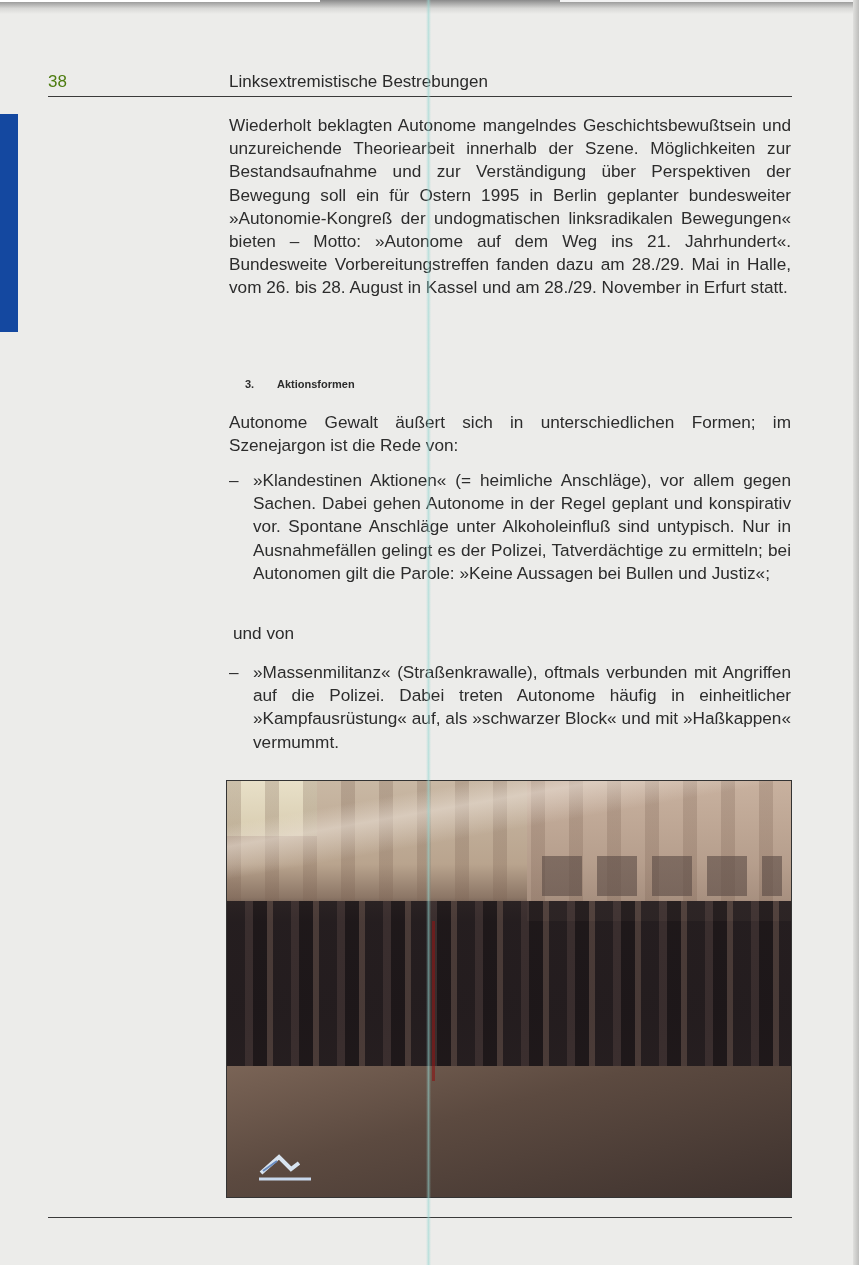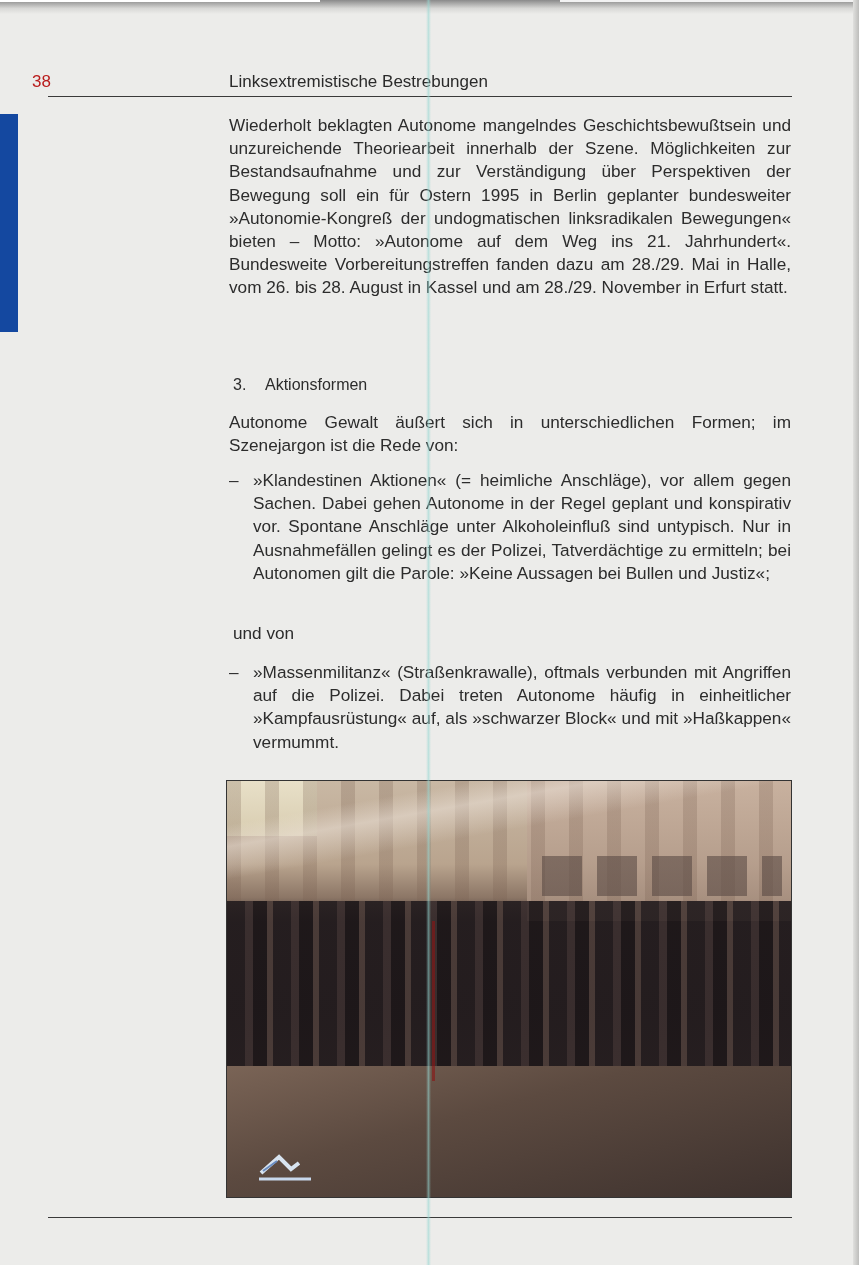"38" .page-number { color: #b91c1c -> #4d7c0f; left: 32px -> 48px }
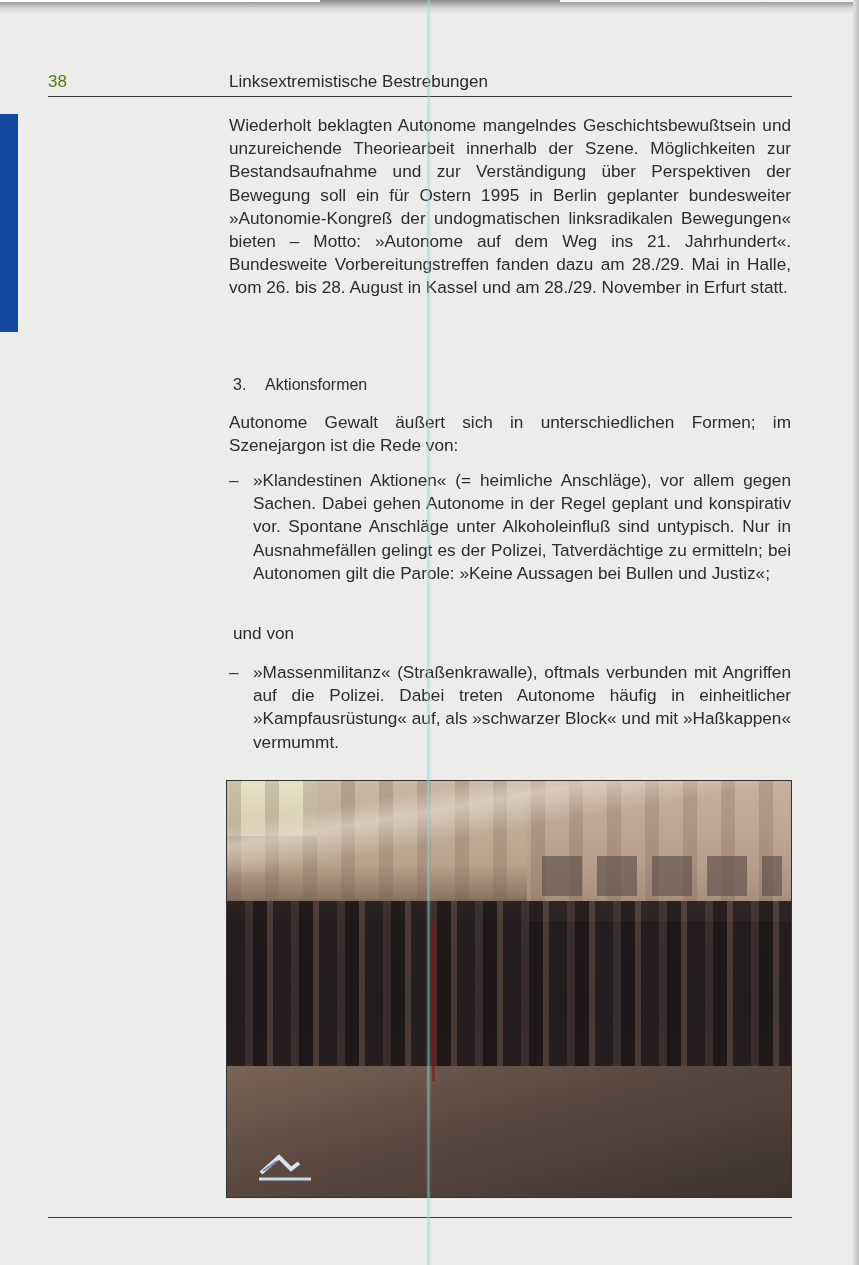"3. Aktionsformen" .heading { font-size: 16px -> 11px; font-weight: normal -> bold; left: 4px -> 16px }
